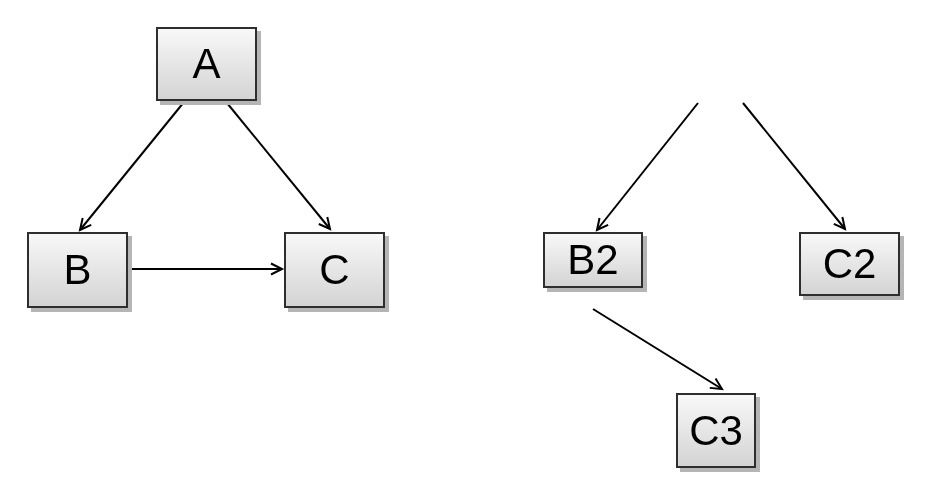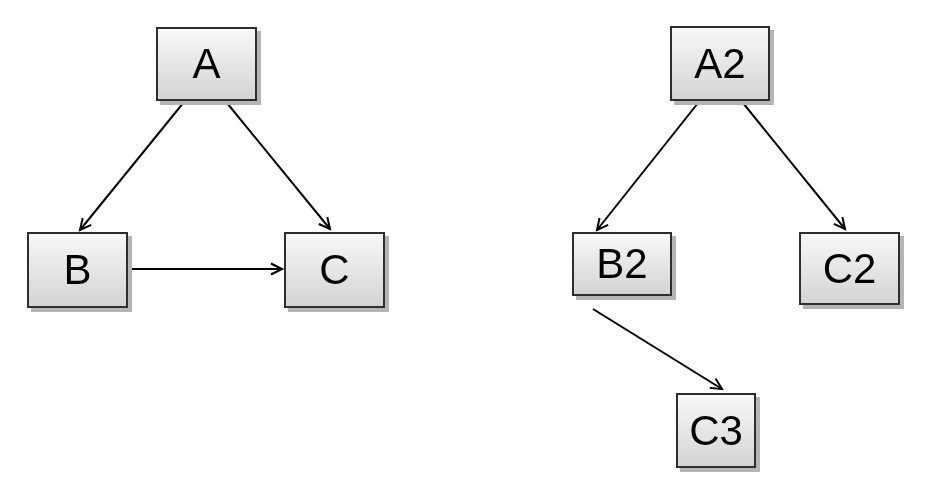"A2" div.node { html: <div> <span>A2</span> </div> -> none }
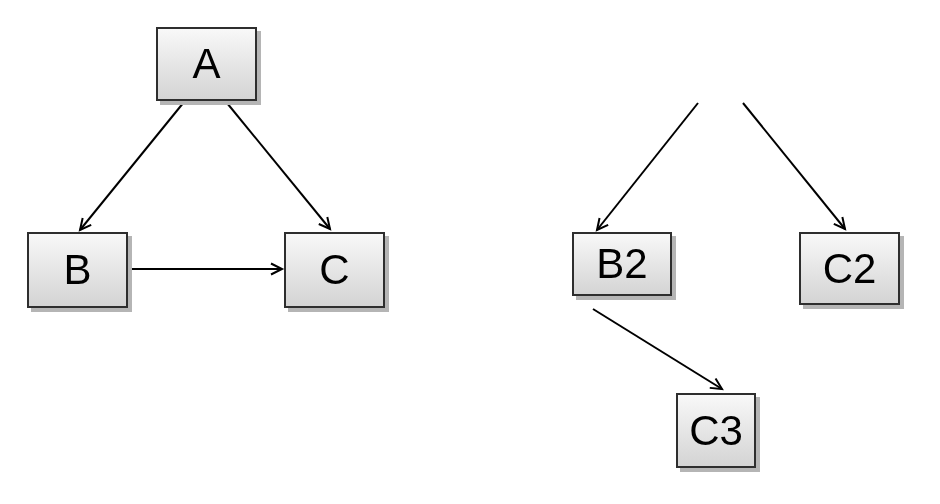"B2" div.node { height: 64px -> 56px; margin-left: 29px -> none }
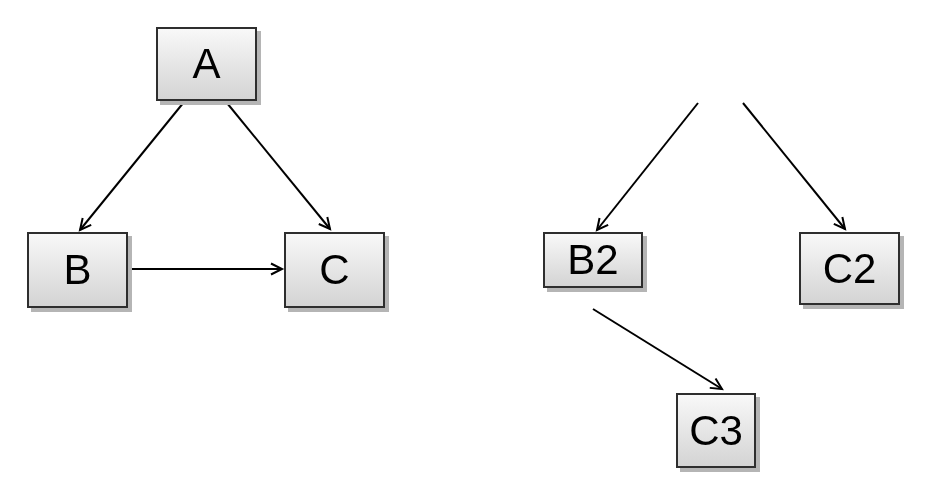"C2" div.node { height: 73px -> 64px }
